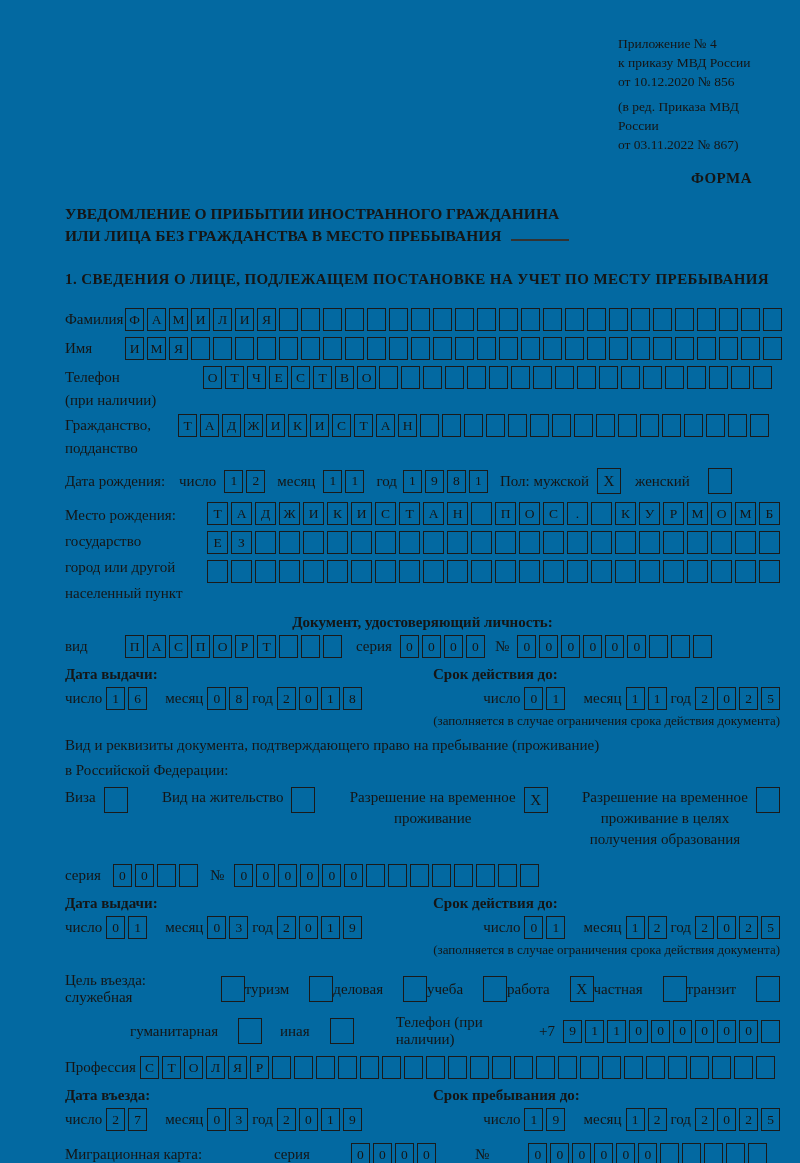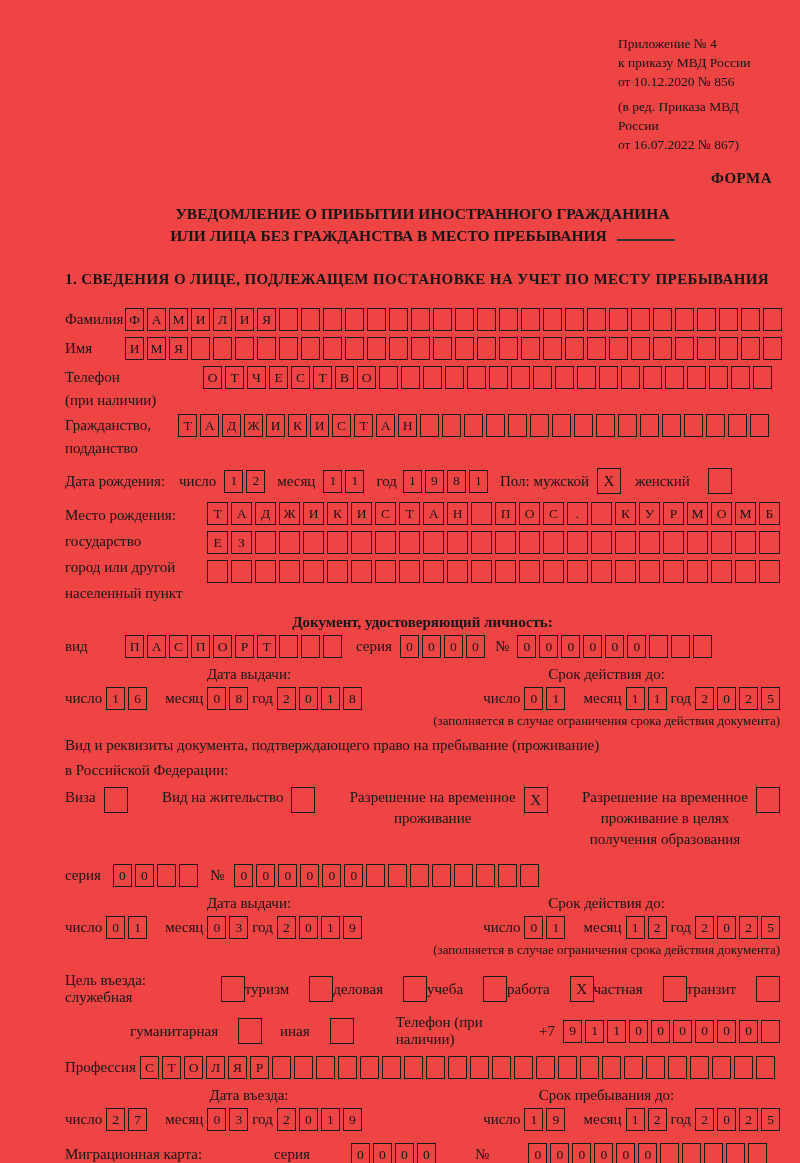"Приложение № 4" .page { background: #ef4444 -> #0369a1 }
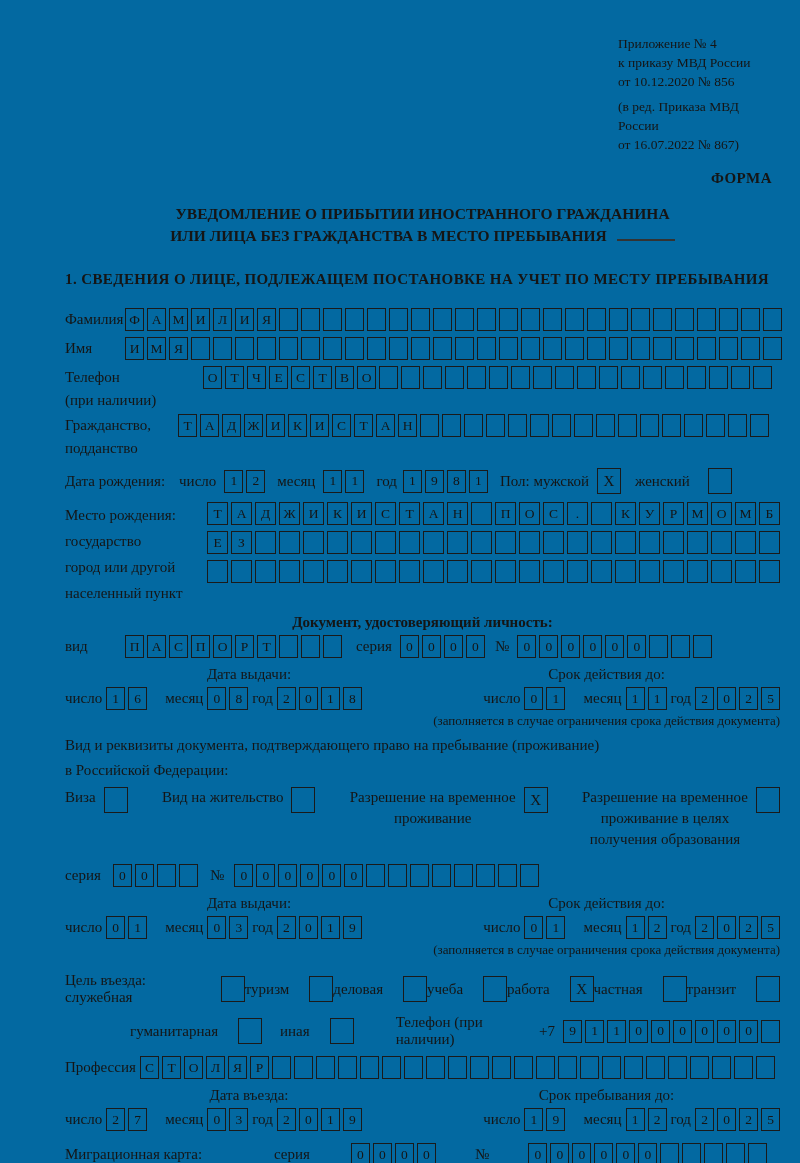"от 16.07.2022 № 867)" div { text: 16.07.2022 -> 03.11.2022 }
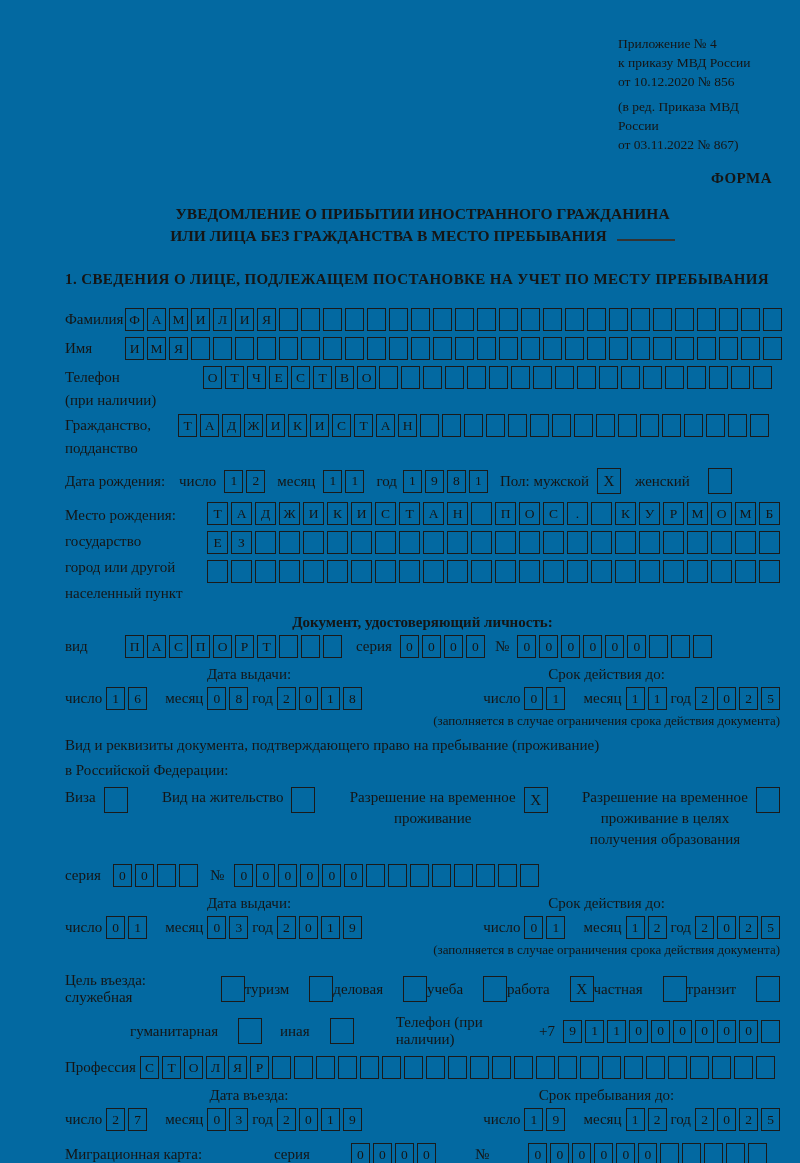"ФОРМА" .forma { margin: 16px 8px 0 0 -> 16px 28px 0 0 }
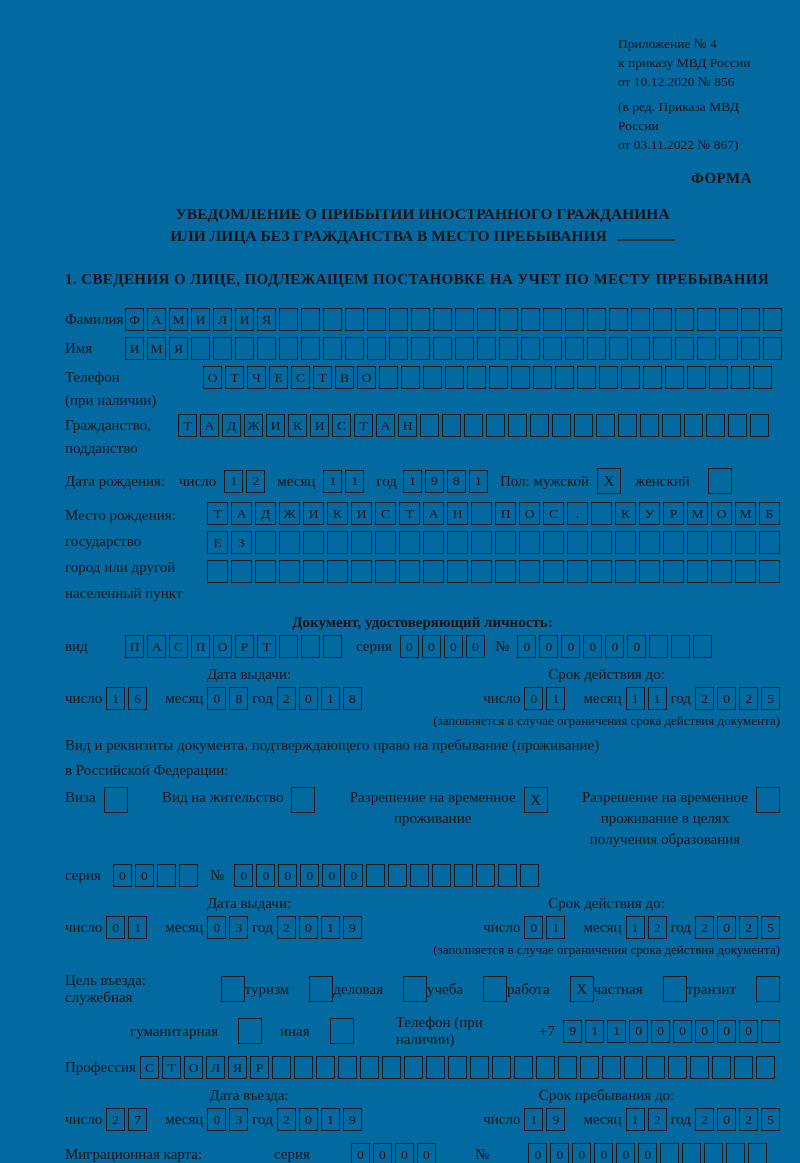"УВЕДОМЛЕНИЕ О ПРИБЫТИИ ИНОСТРАННОГО" .title { text-align: center -> none }
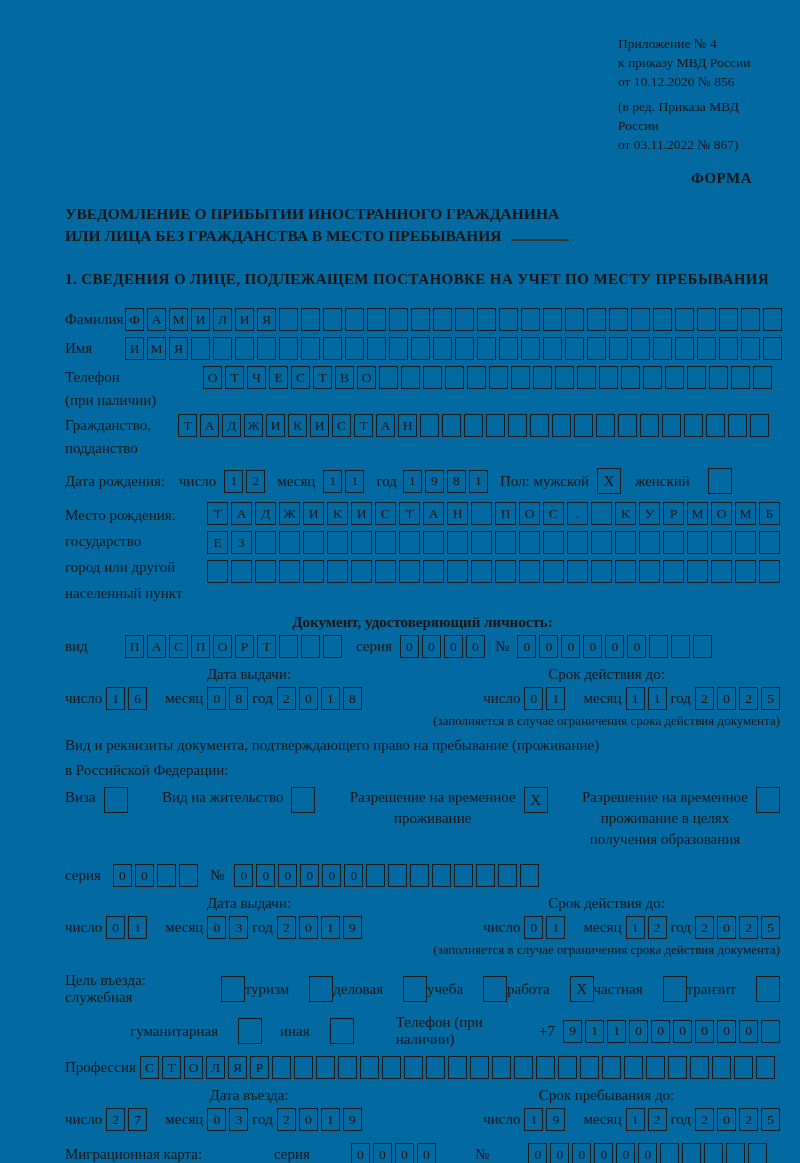"Дата выдачи:" .dg-header { font-weight: none -> bold; text-align: center -> left }
